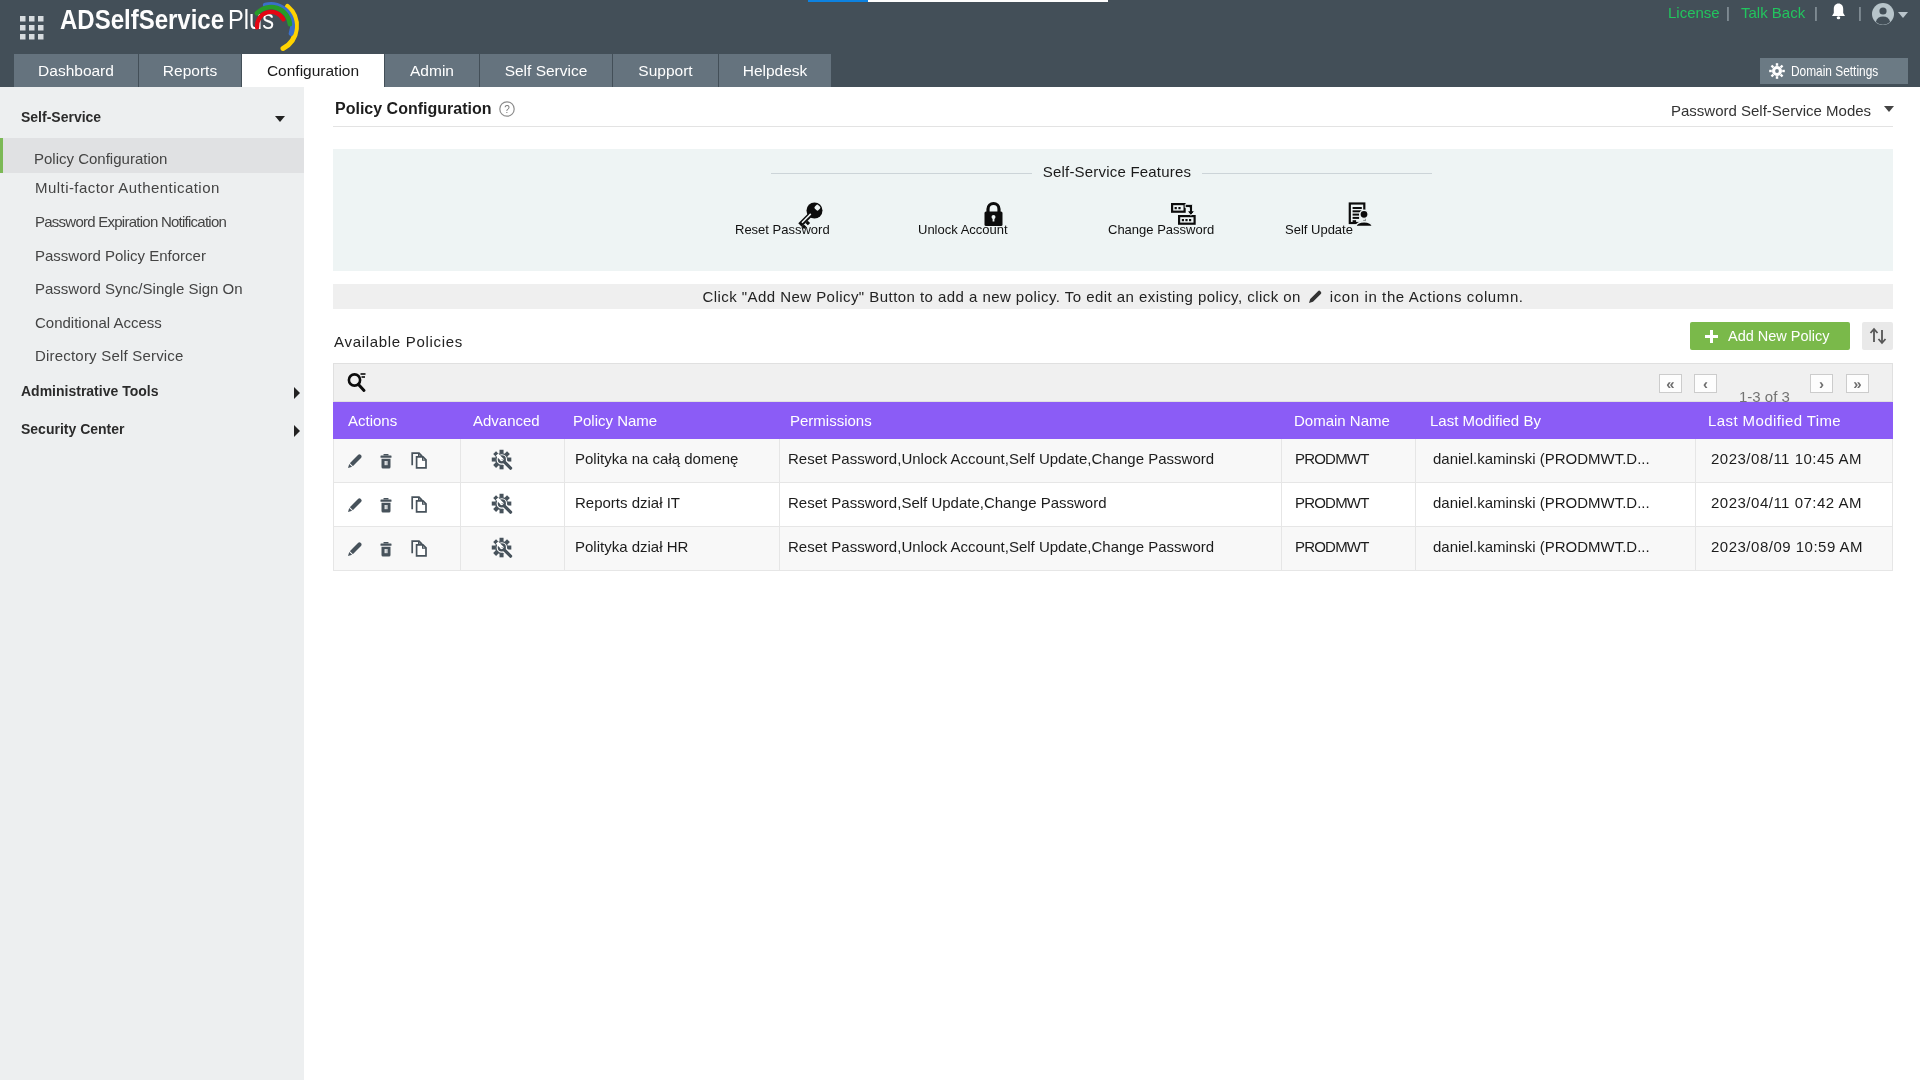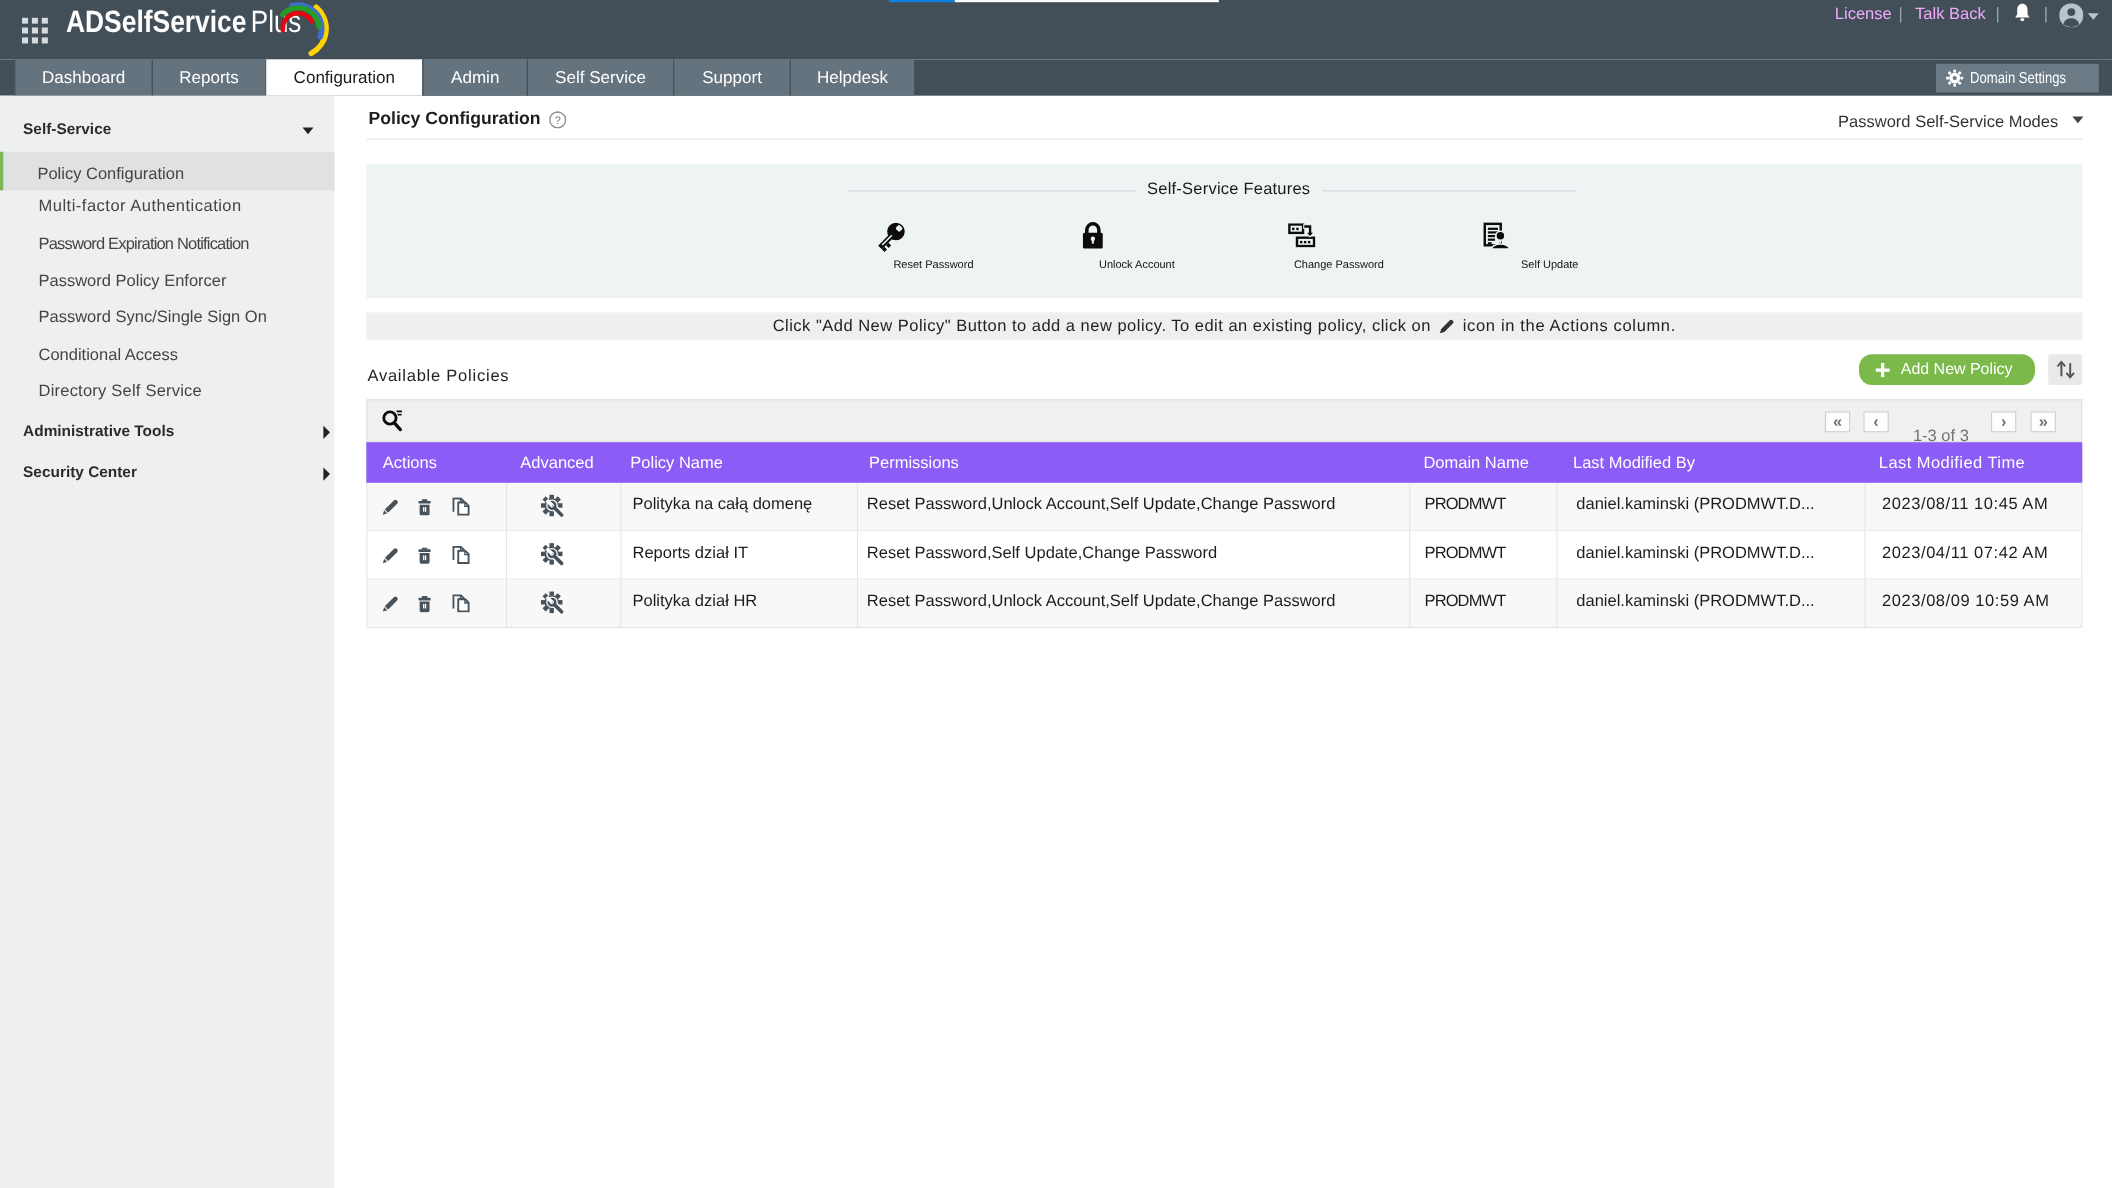"License" .toplink { color: #f0abfc -> #22c55e }
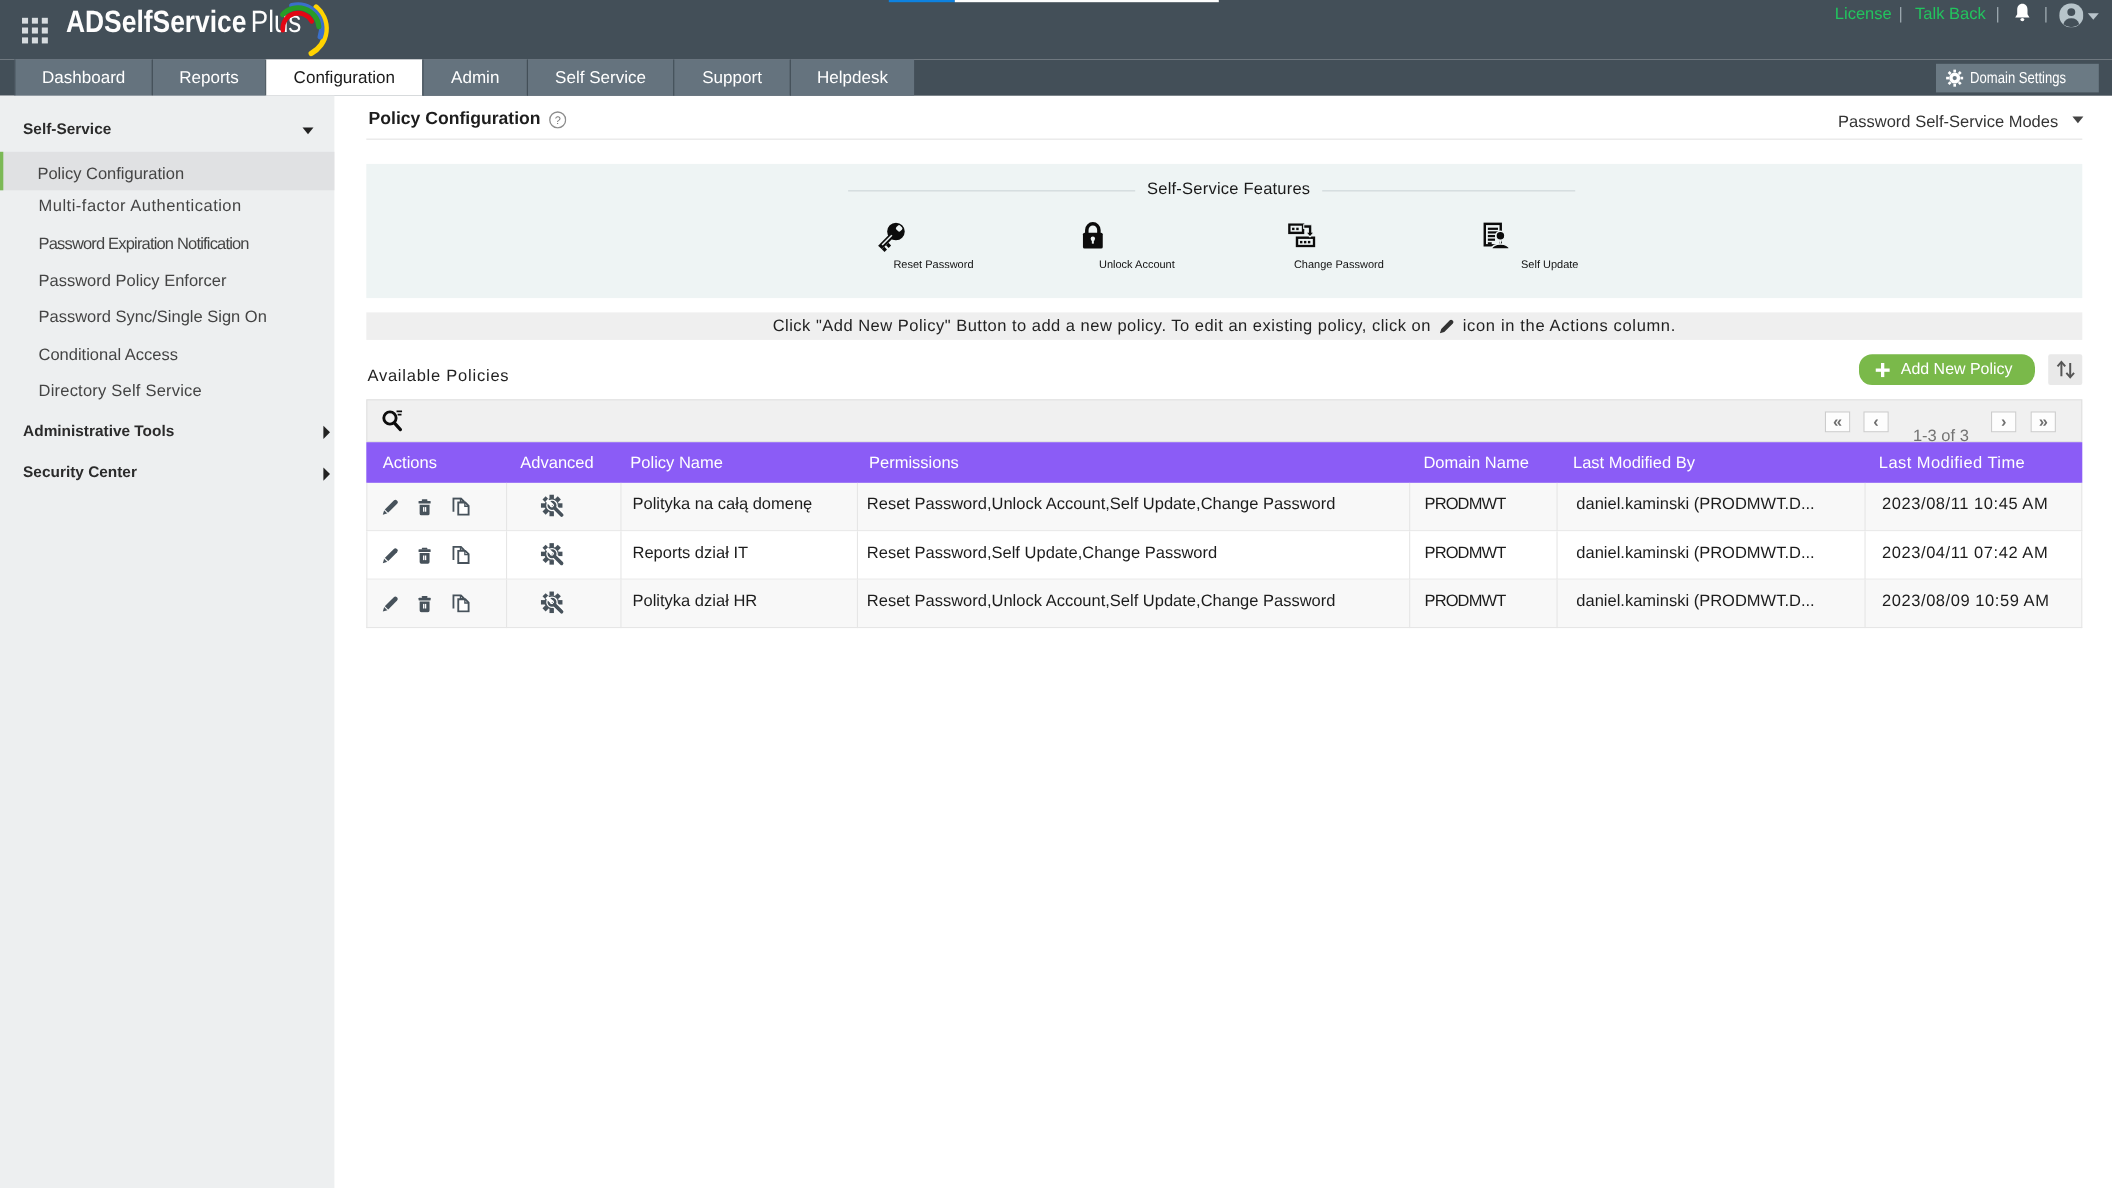"Reset Password" .featlab { font-size: 10px -> 13px; text-align: right -> left; top: 87px -> 73px }
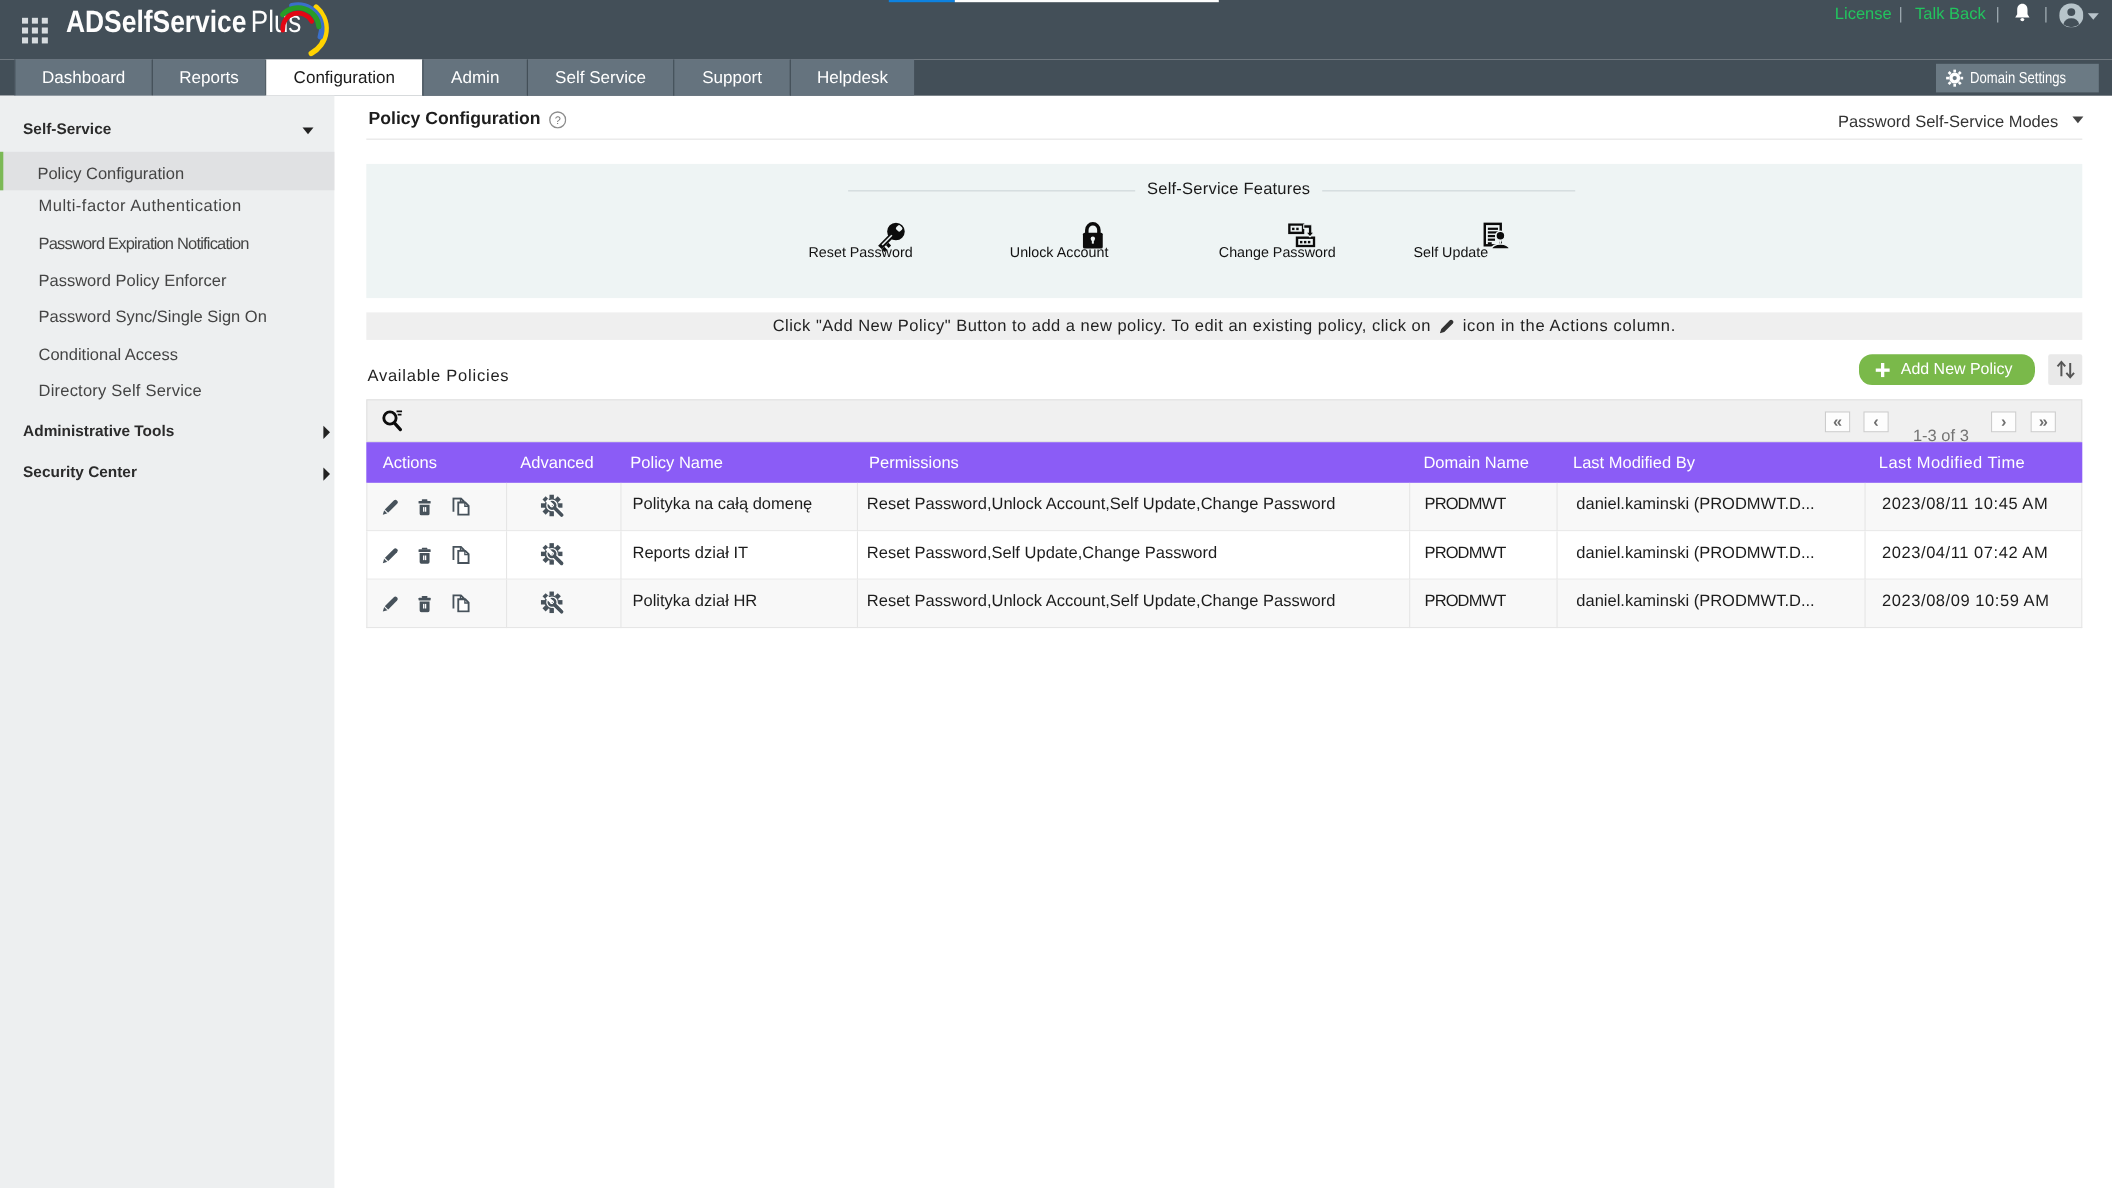"Add New Policy" #addbtn { border-radius: 12px -> 2px }
